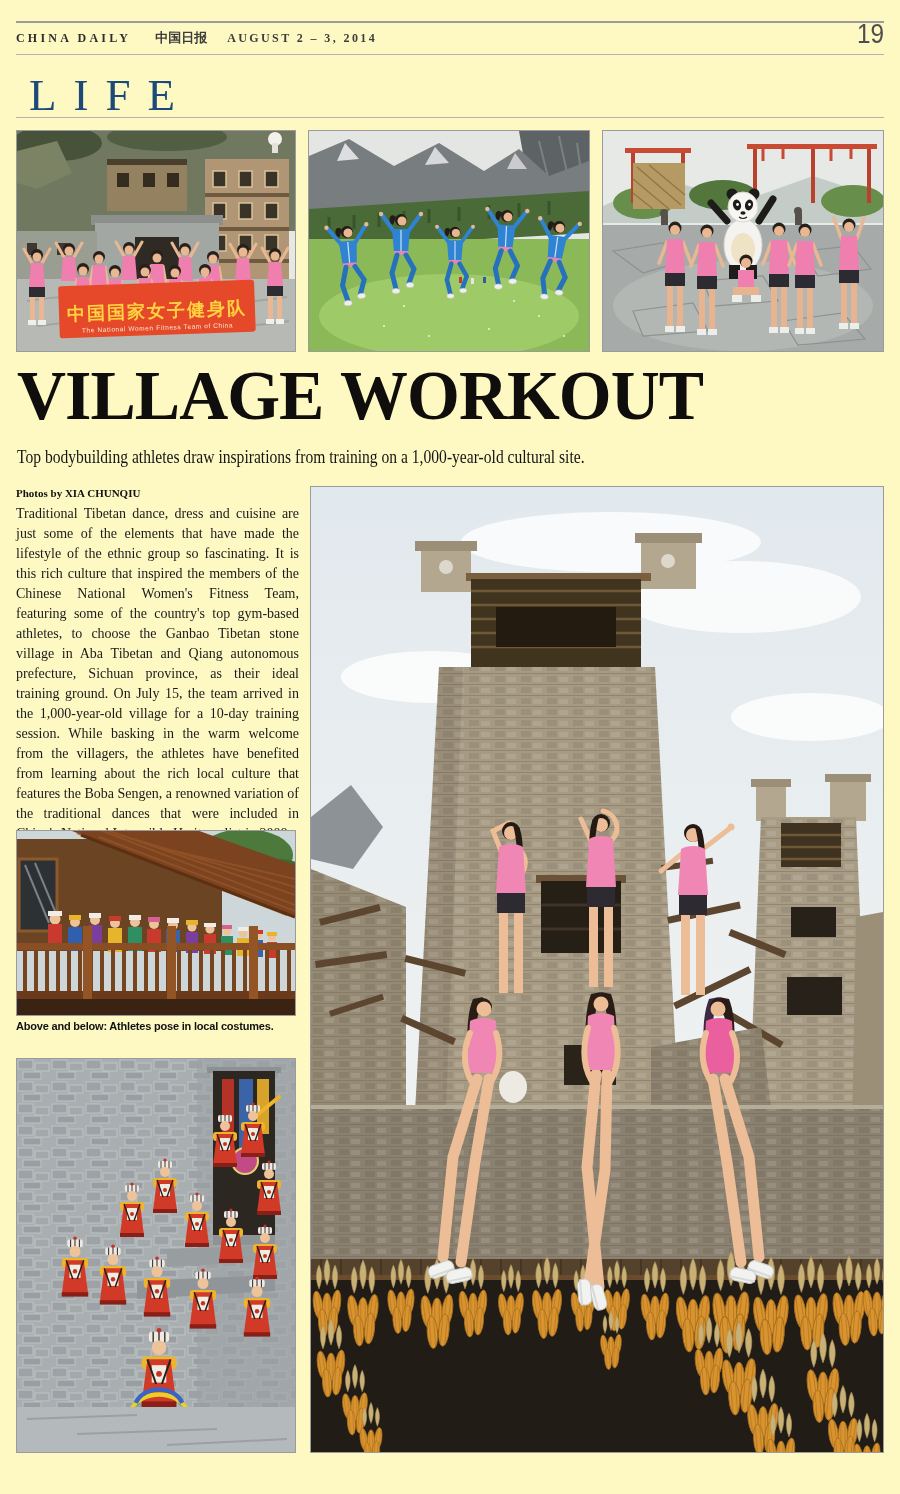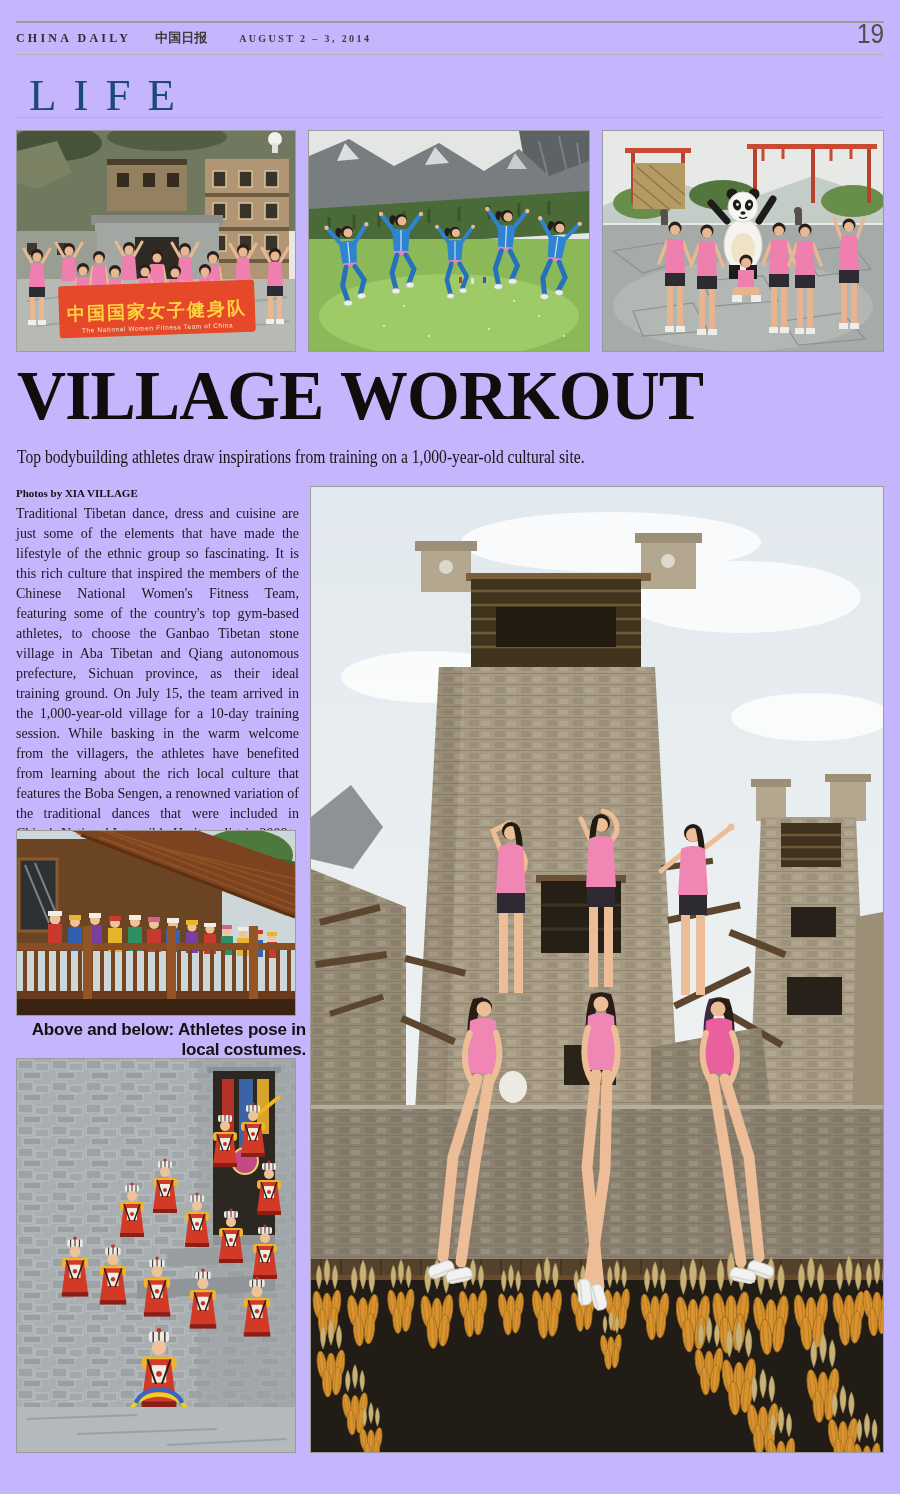"CHINA DAILY" .page { background: #c4b5fd -> #fef9c3 }
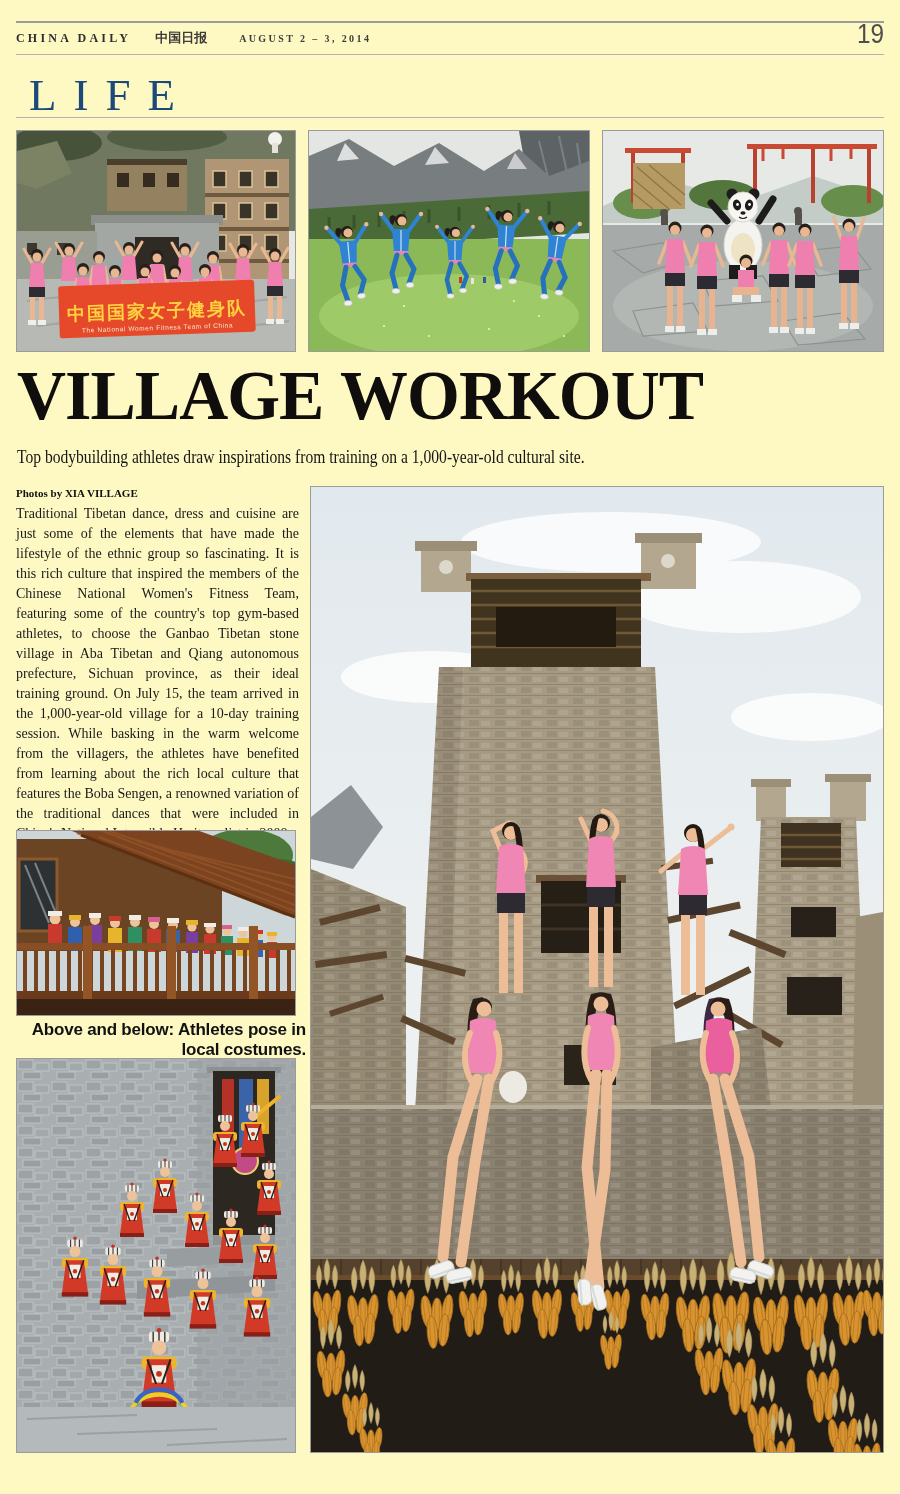"AUGUST 2 – 3, 2014" .issue-date { font-size: 10px -> 12px; margin-left: 32px -> 20px }
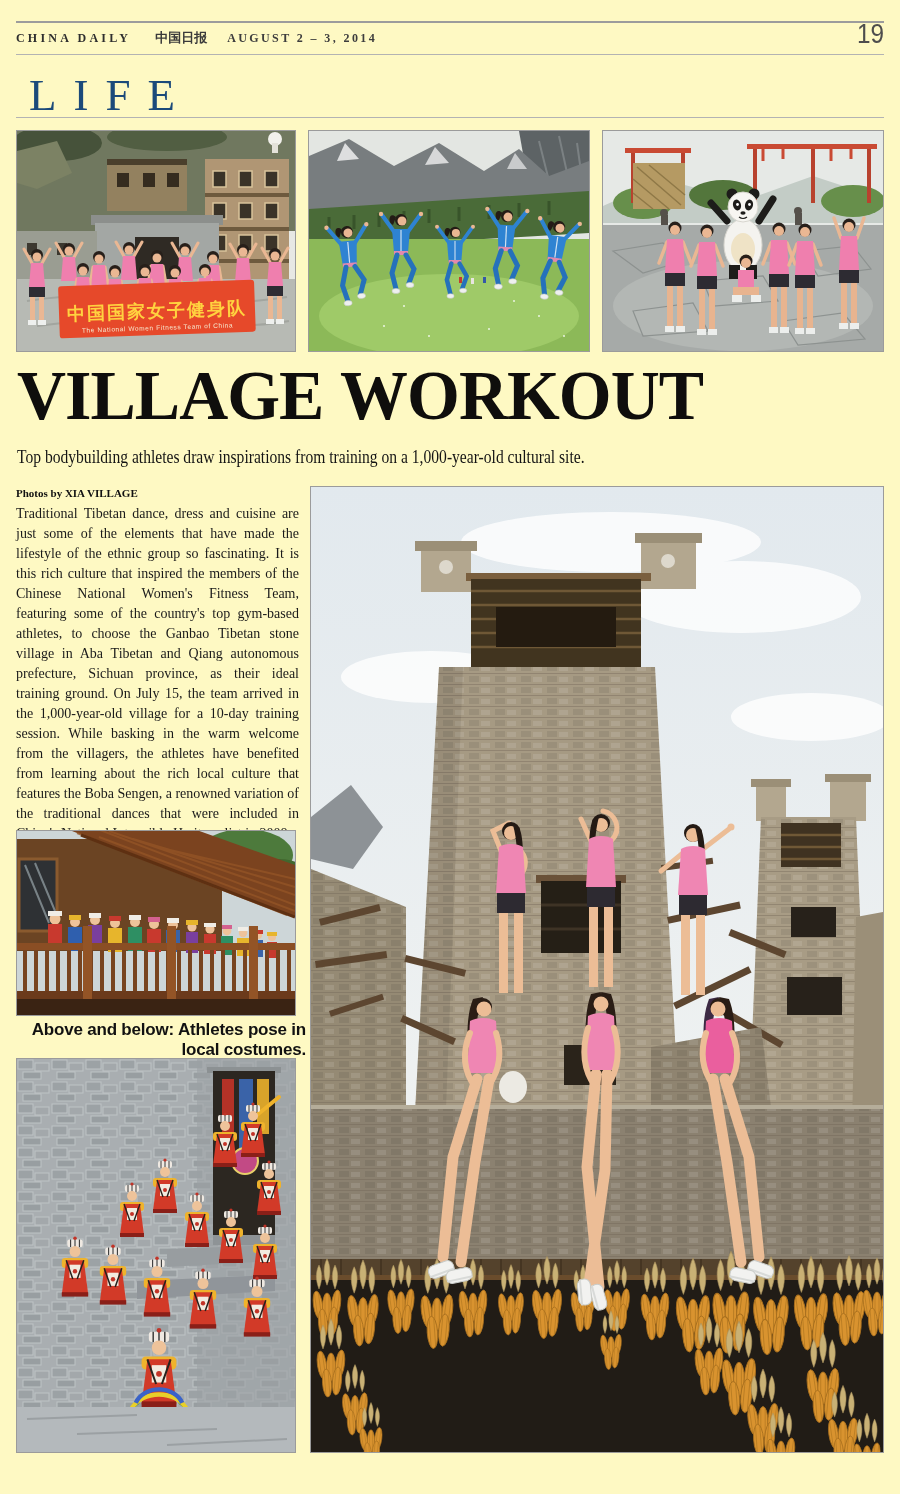"Photos by XIA VILLAGE" p.byline { text: VILLAGE -> CHUNQIU }
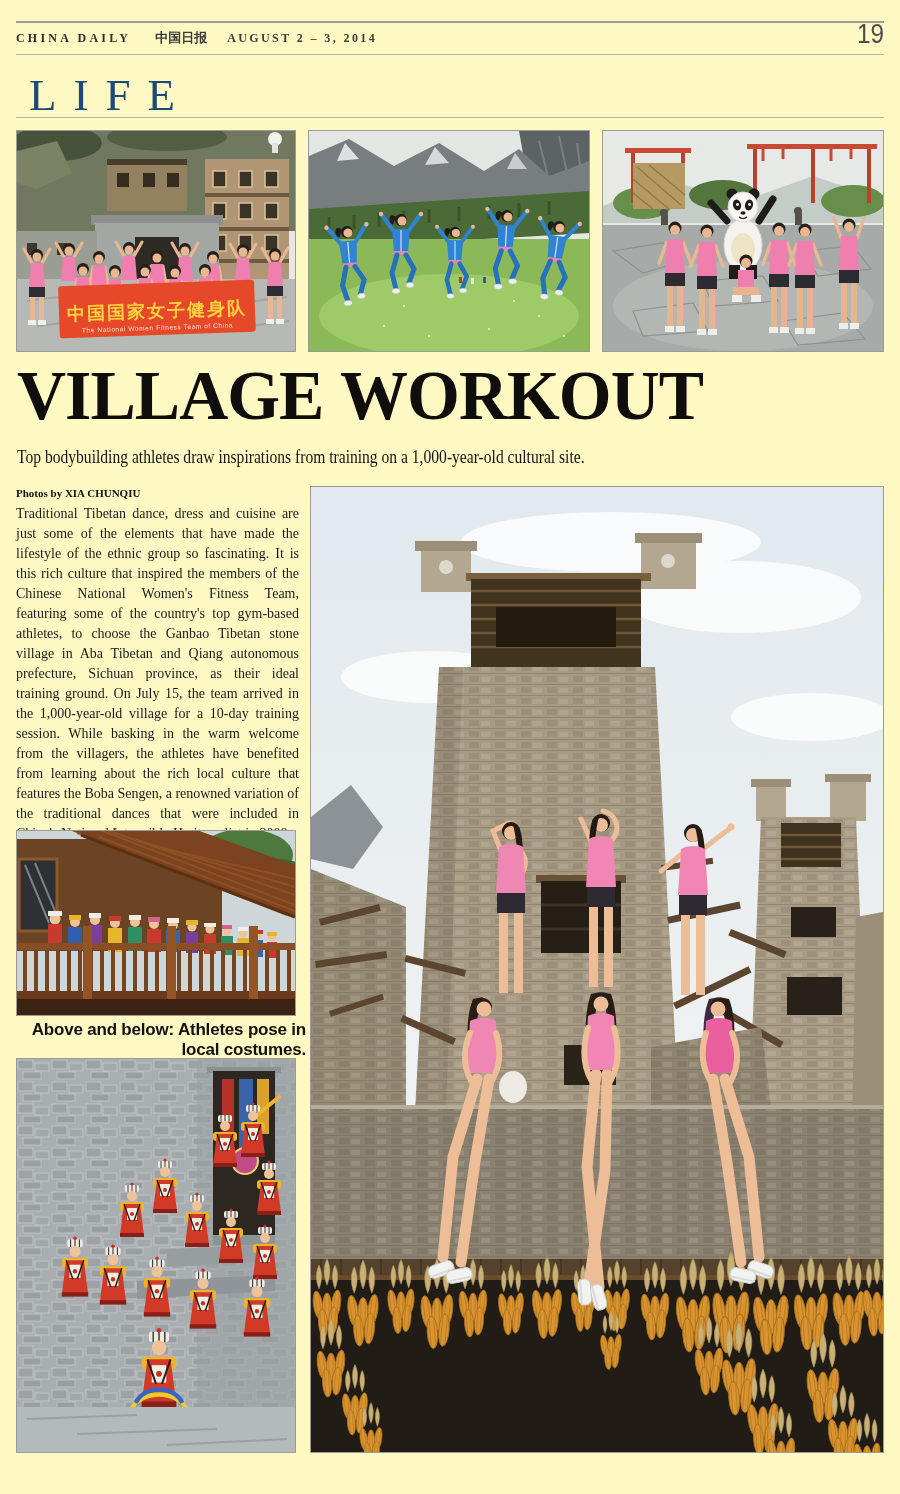"Above and below: Athletes pose" .caption { font-size: 17px -> 11px; text-align: right -> none }
